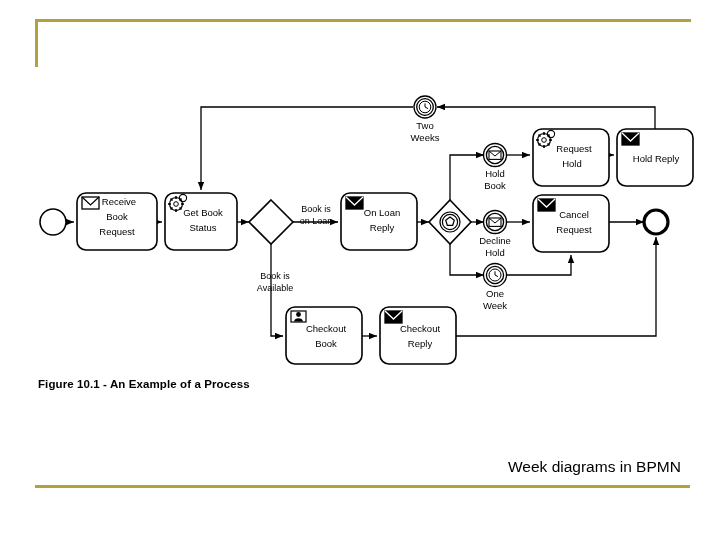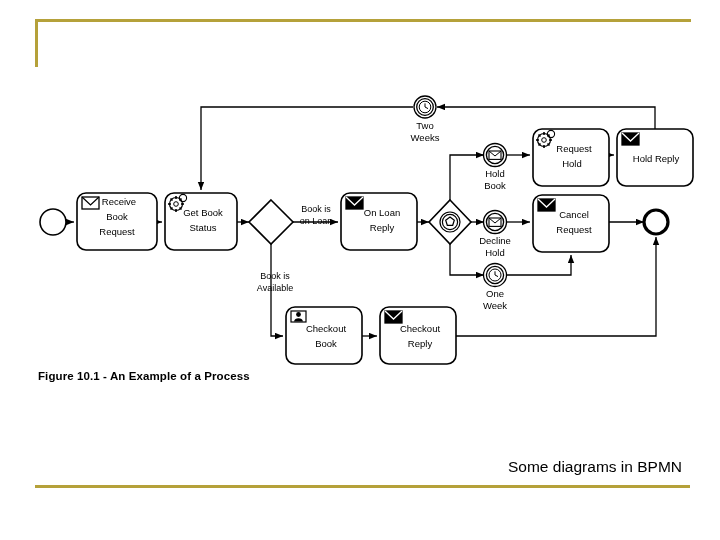"Figure 10.1 - An Example" #figure-caption { top: 370px -> 378px }
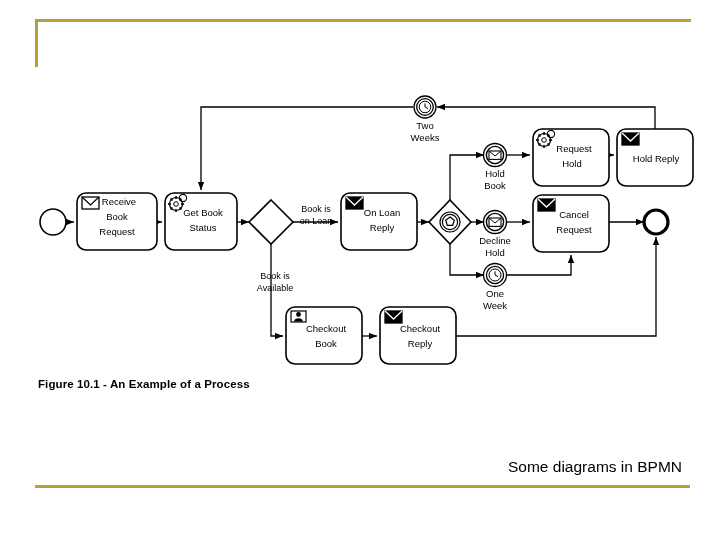"Some diagrams in BPMN" div { text: Some -> Week }
